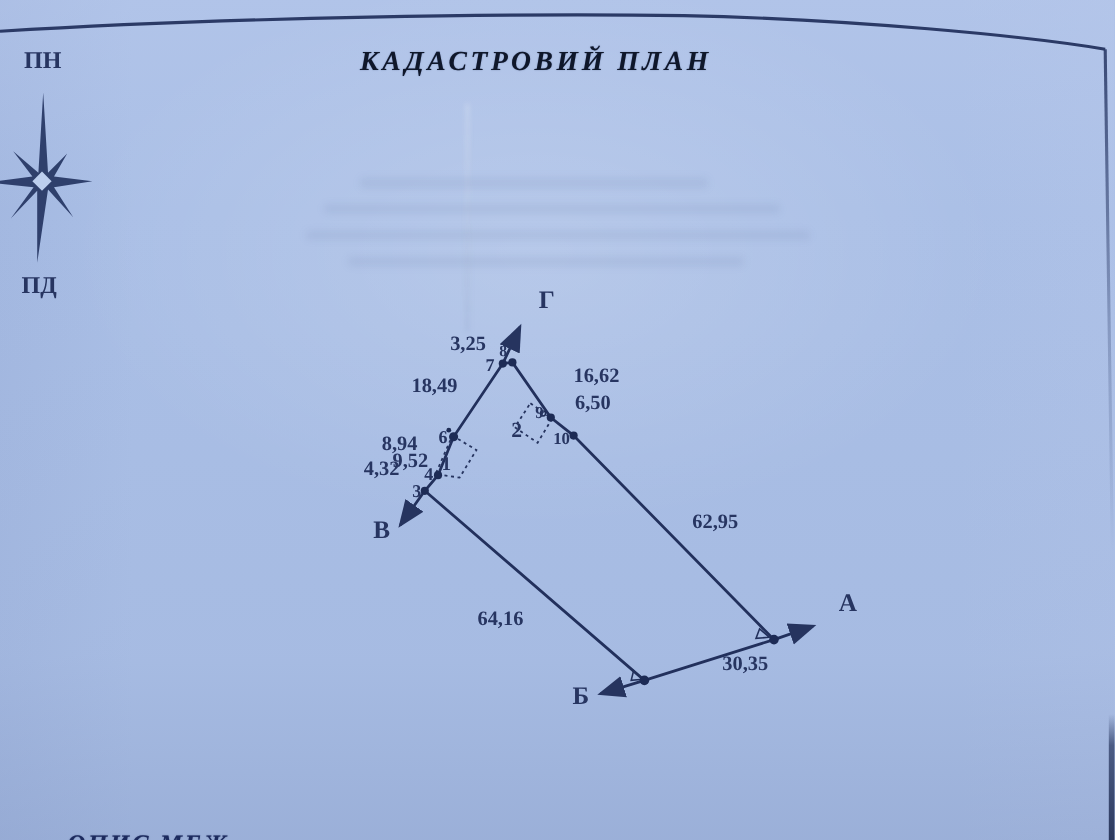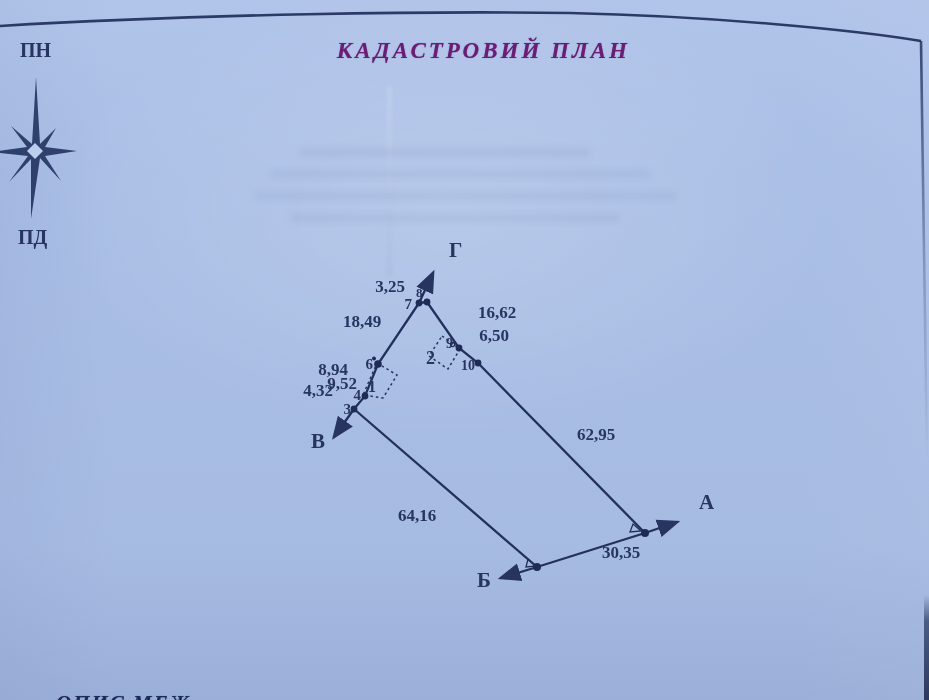"КАДАСТРОВИЙ ПЛАН" .title { color: #701a75 -> #0f172a; text-align: right -> left }
